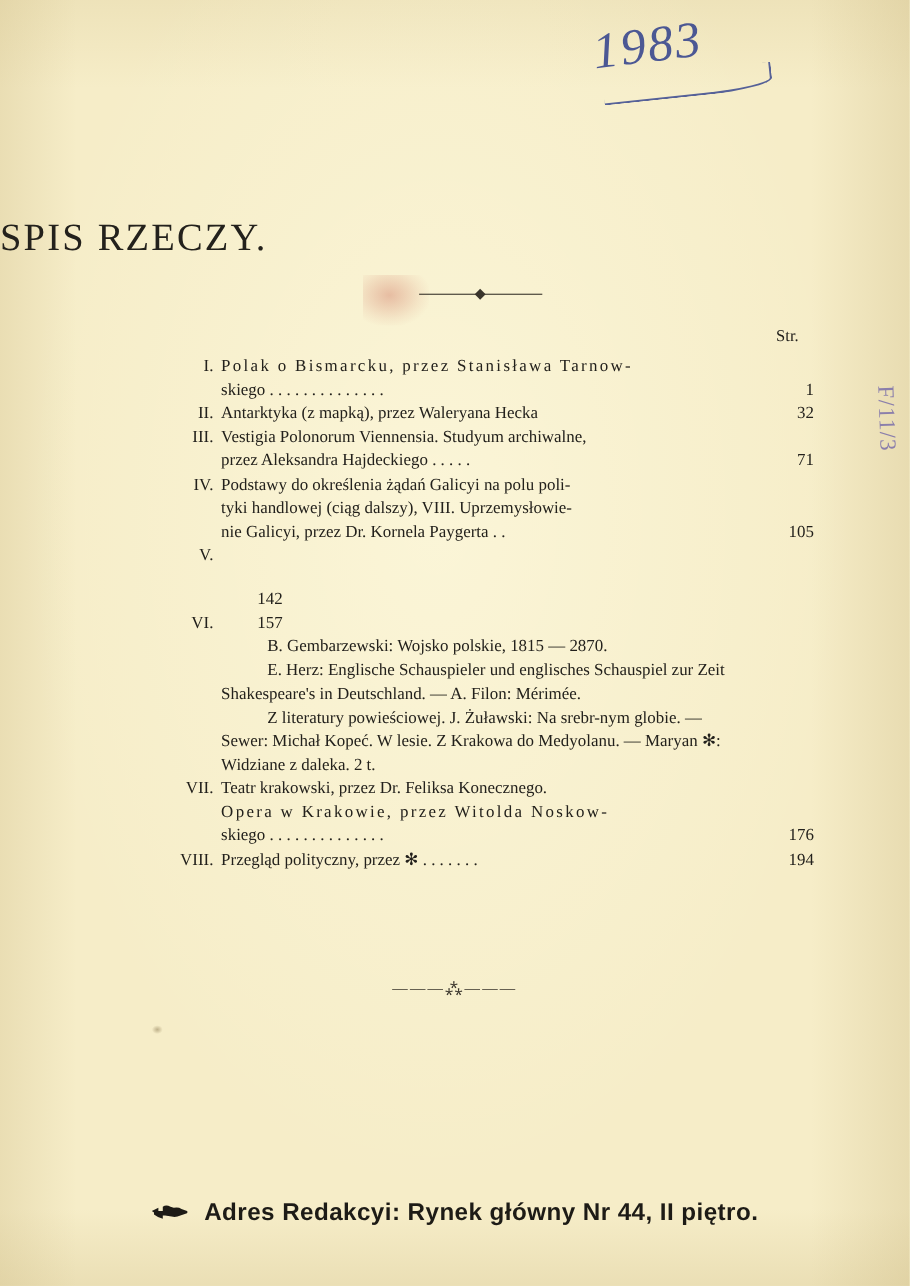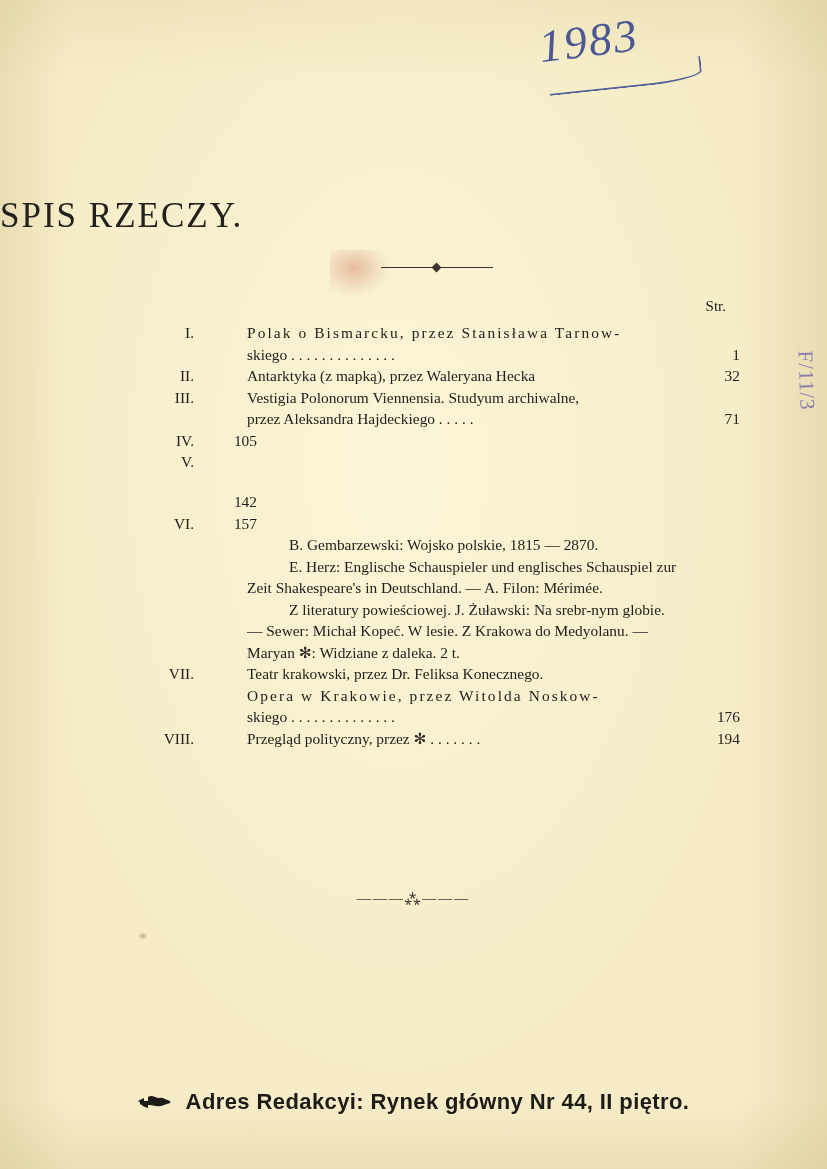"Polak o Bismarcku, przez Stanisława" .body { margin-left: 46px -> none }
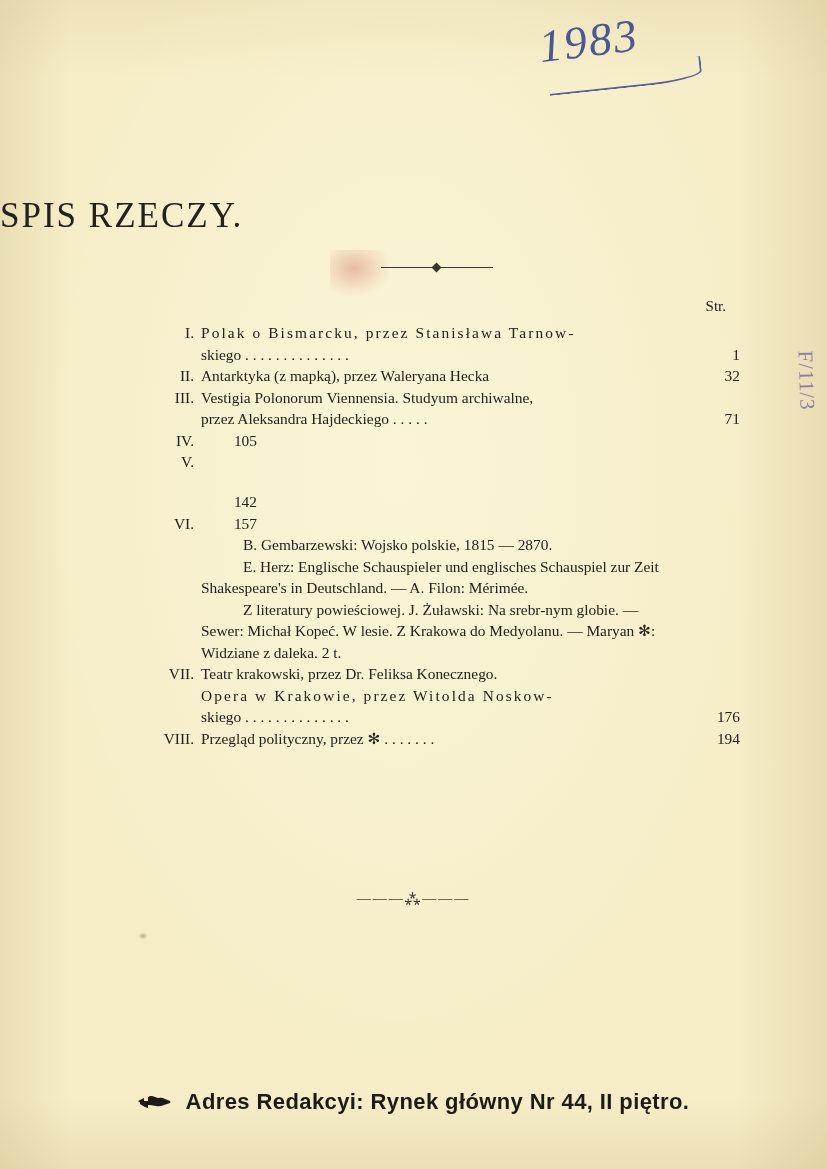"Podstawy do określenia żądań Galicyi" div.body { html: none -> <div> <span>Podstawy do określenia żądań Galicyi na polu poli-</span> <span>tyki handlowej (ciąg dalszy), VIII. Uprzemysłowie-</span> <span>nie Galicyi, przez Dr. Kornela Paygerta . .</span> </div> }
